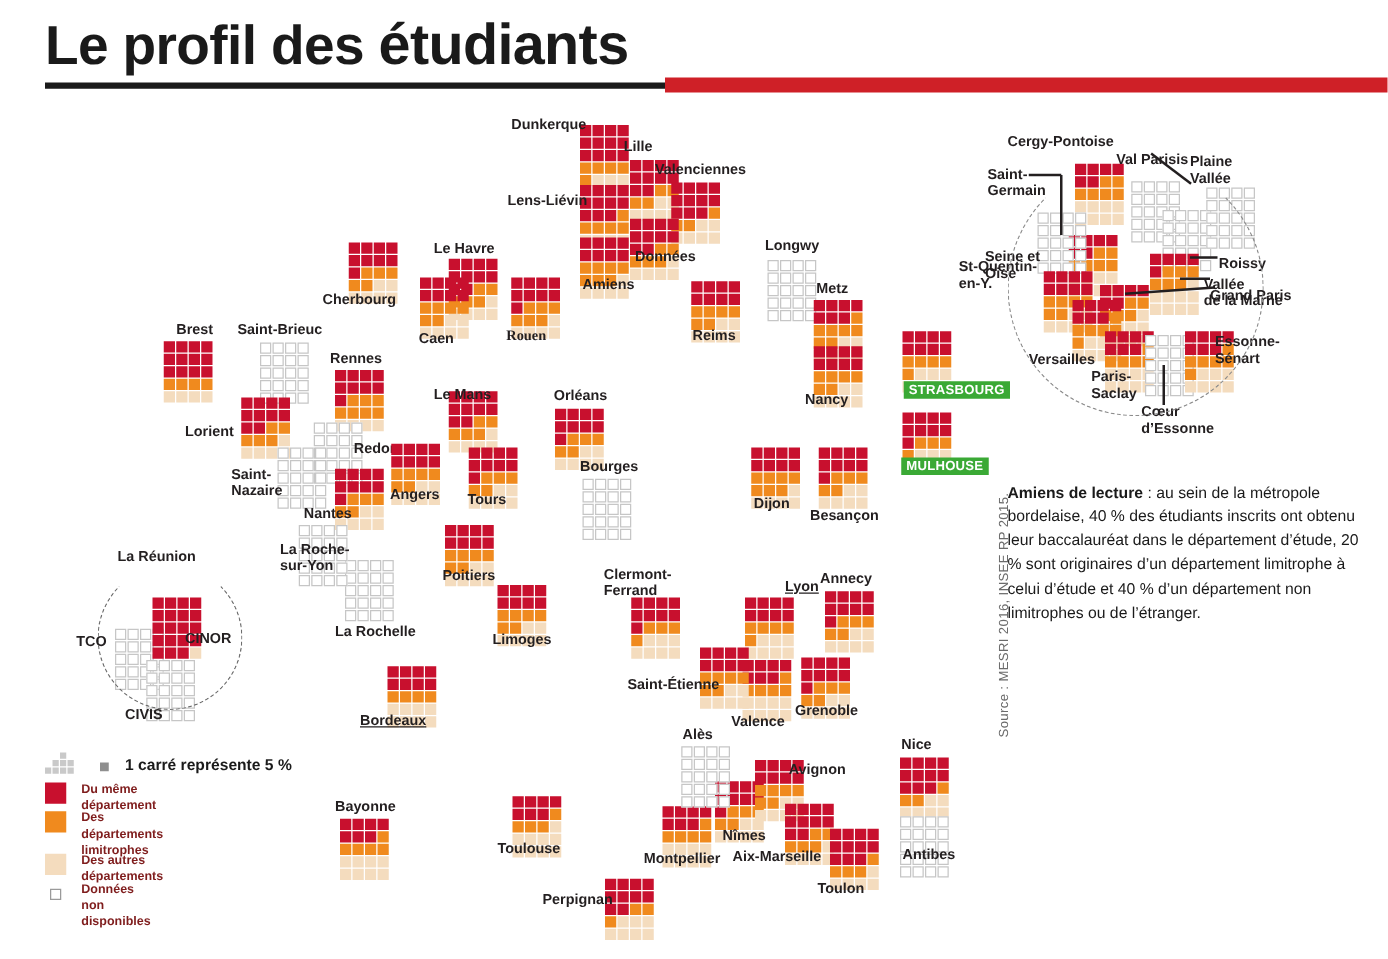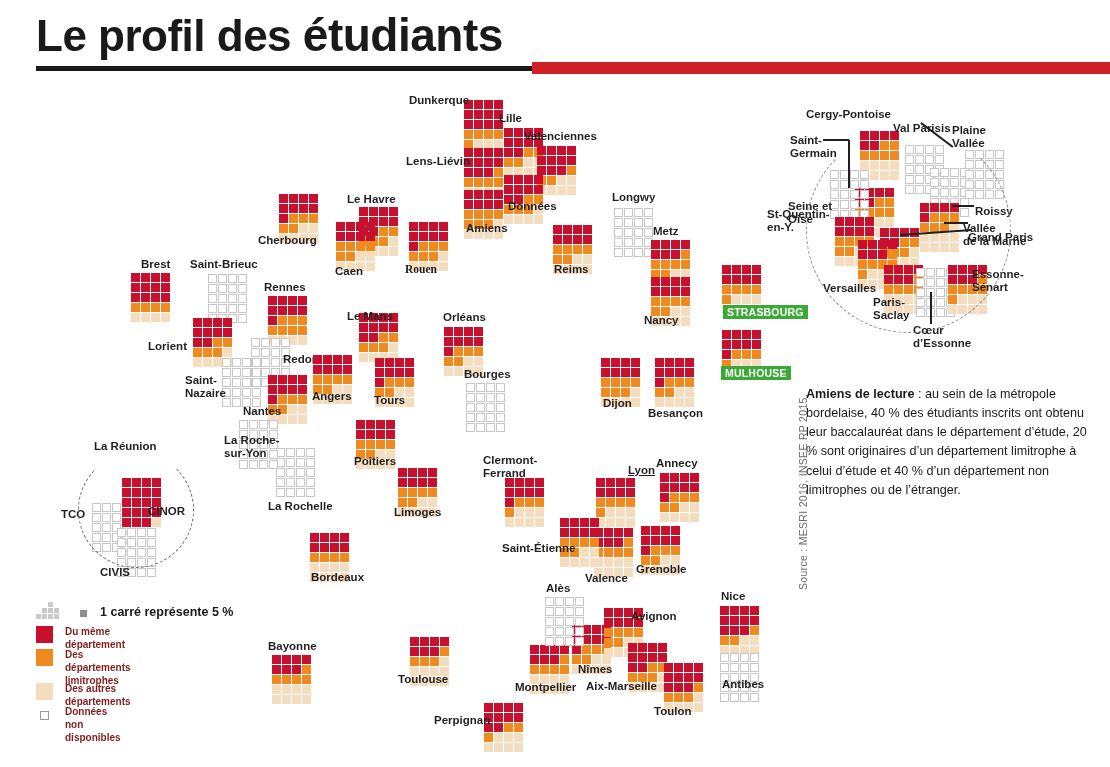"Bordeaux" div.label { left: 311px -> 288px; text-decoration: none -> underline }
